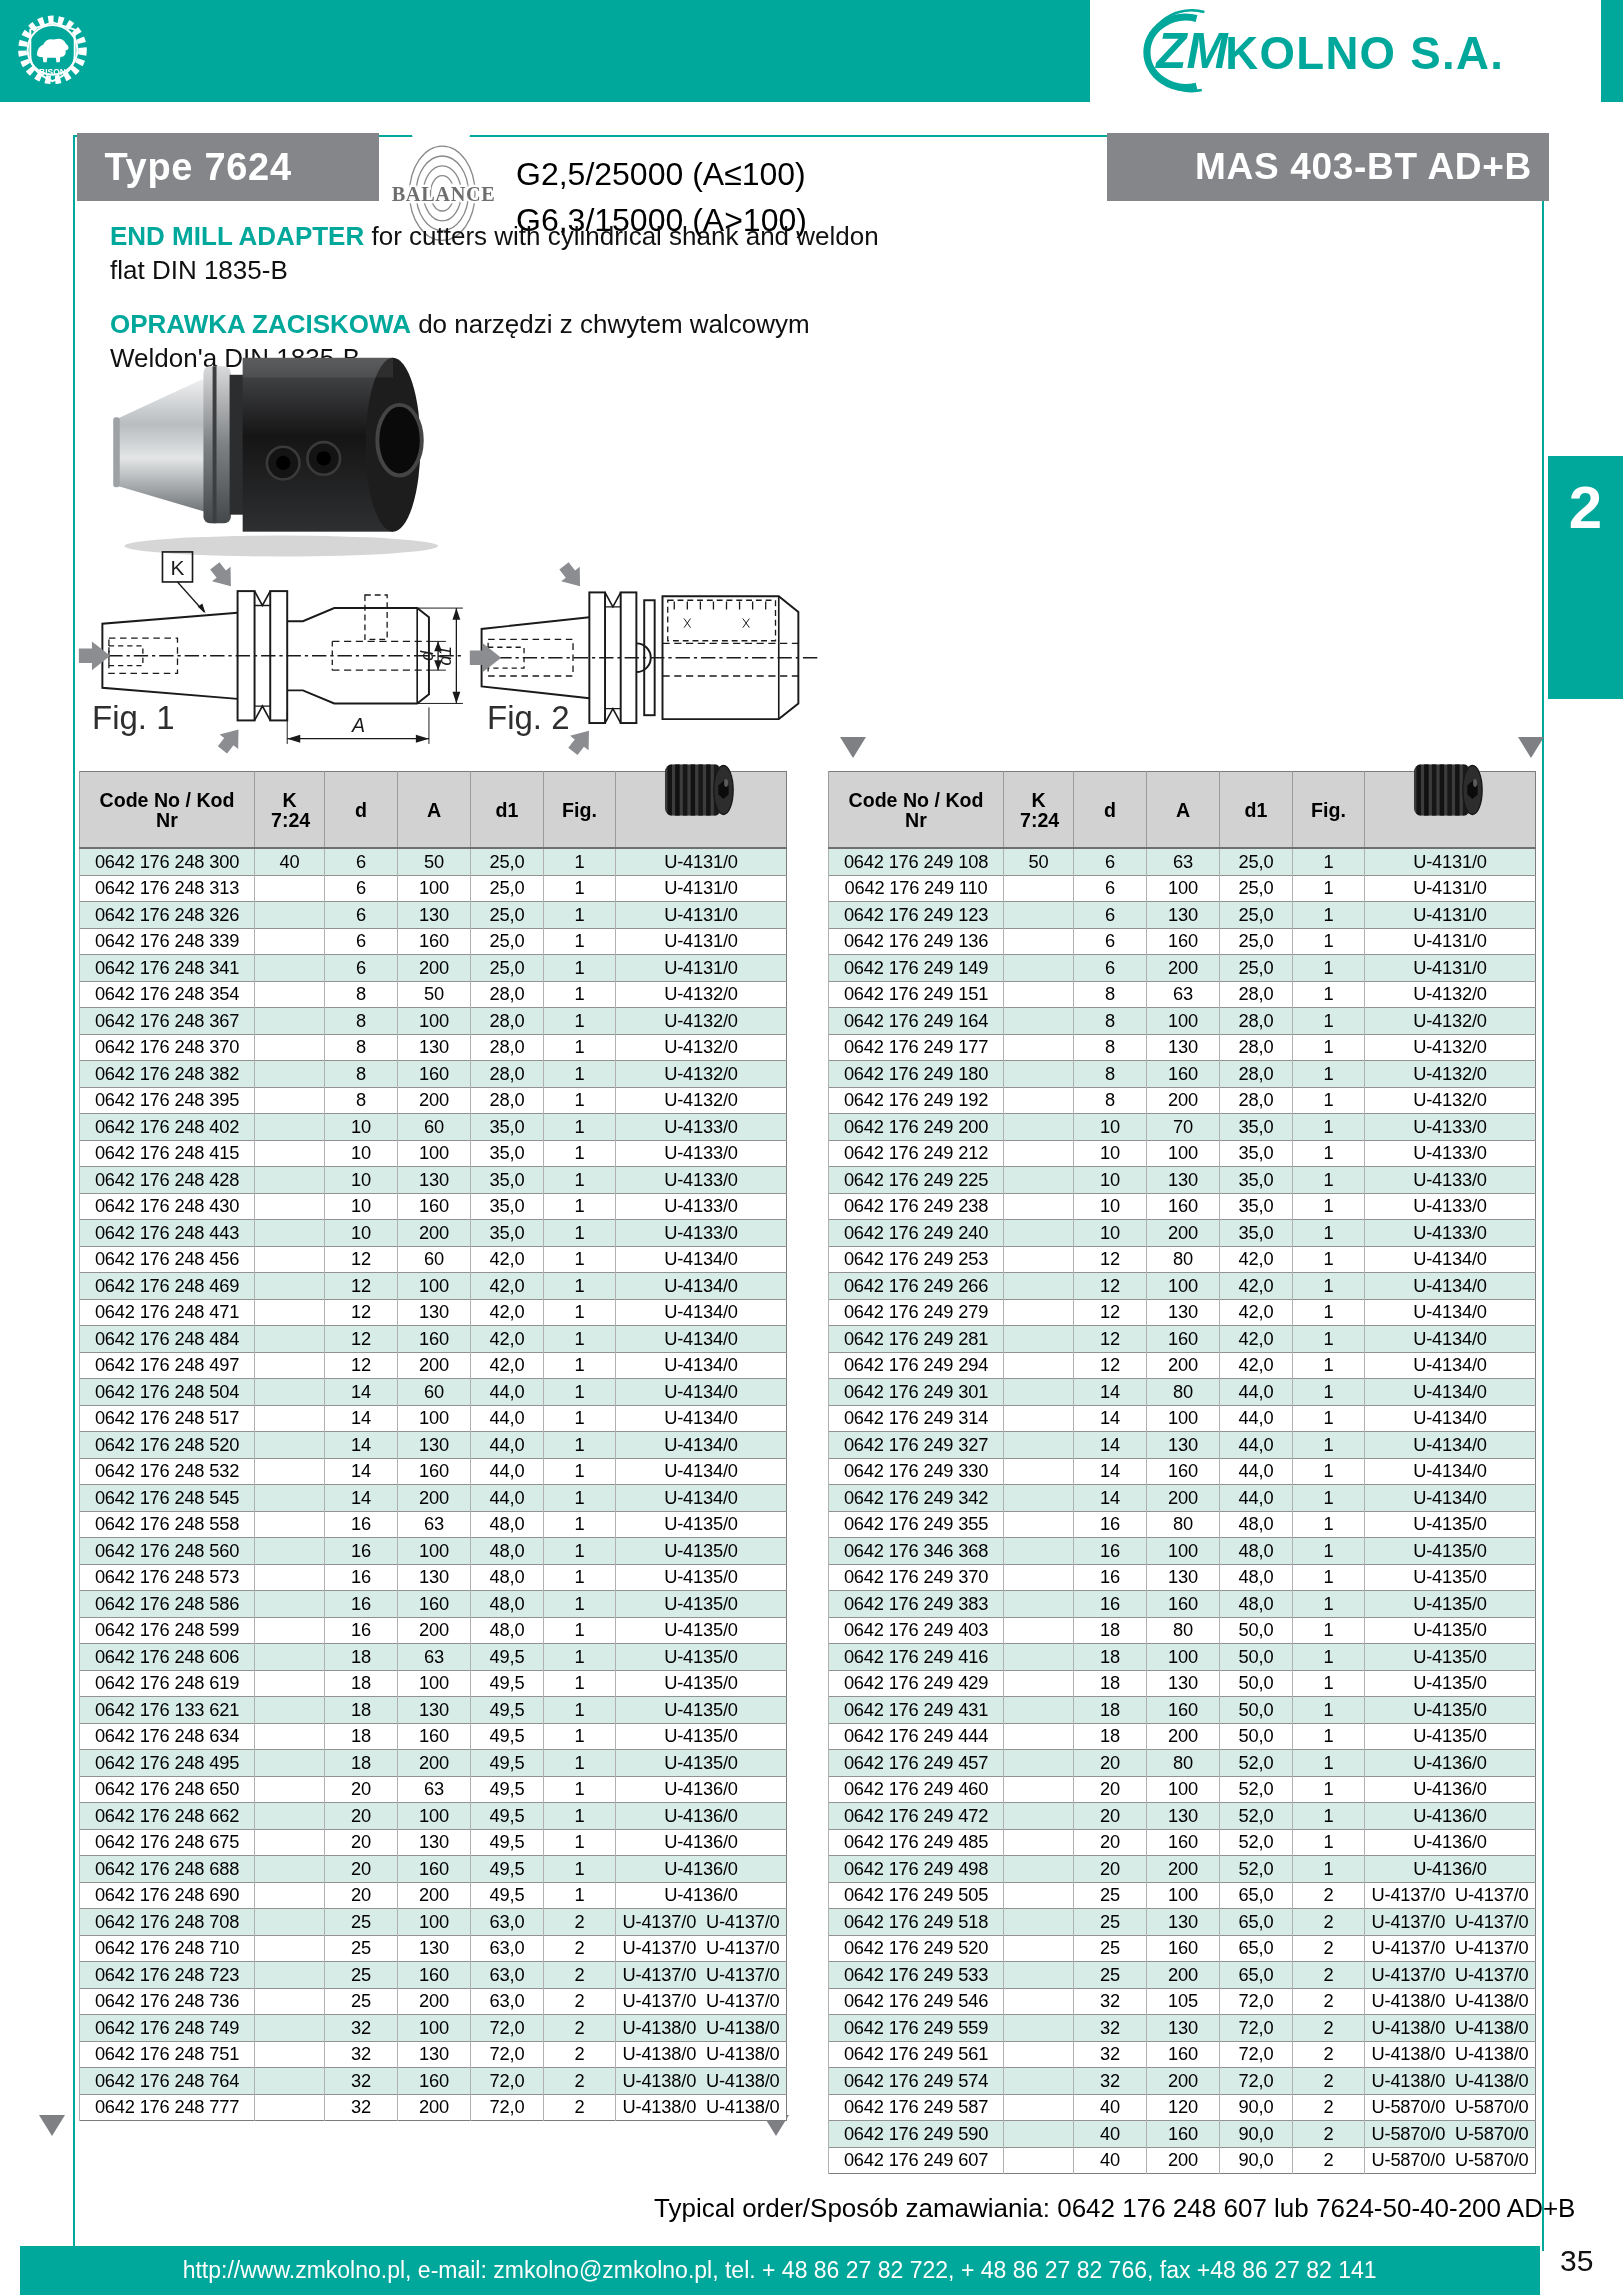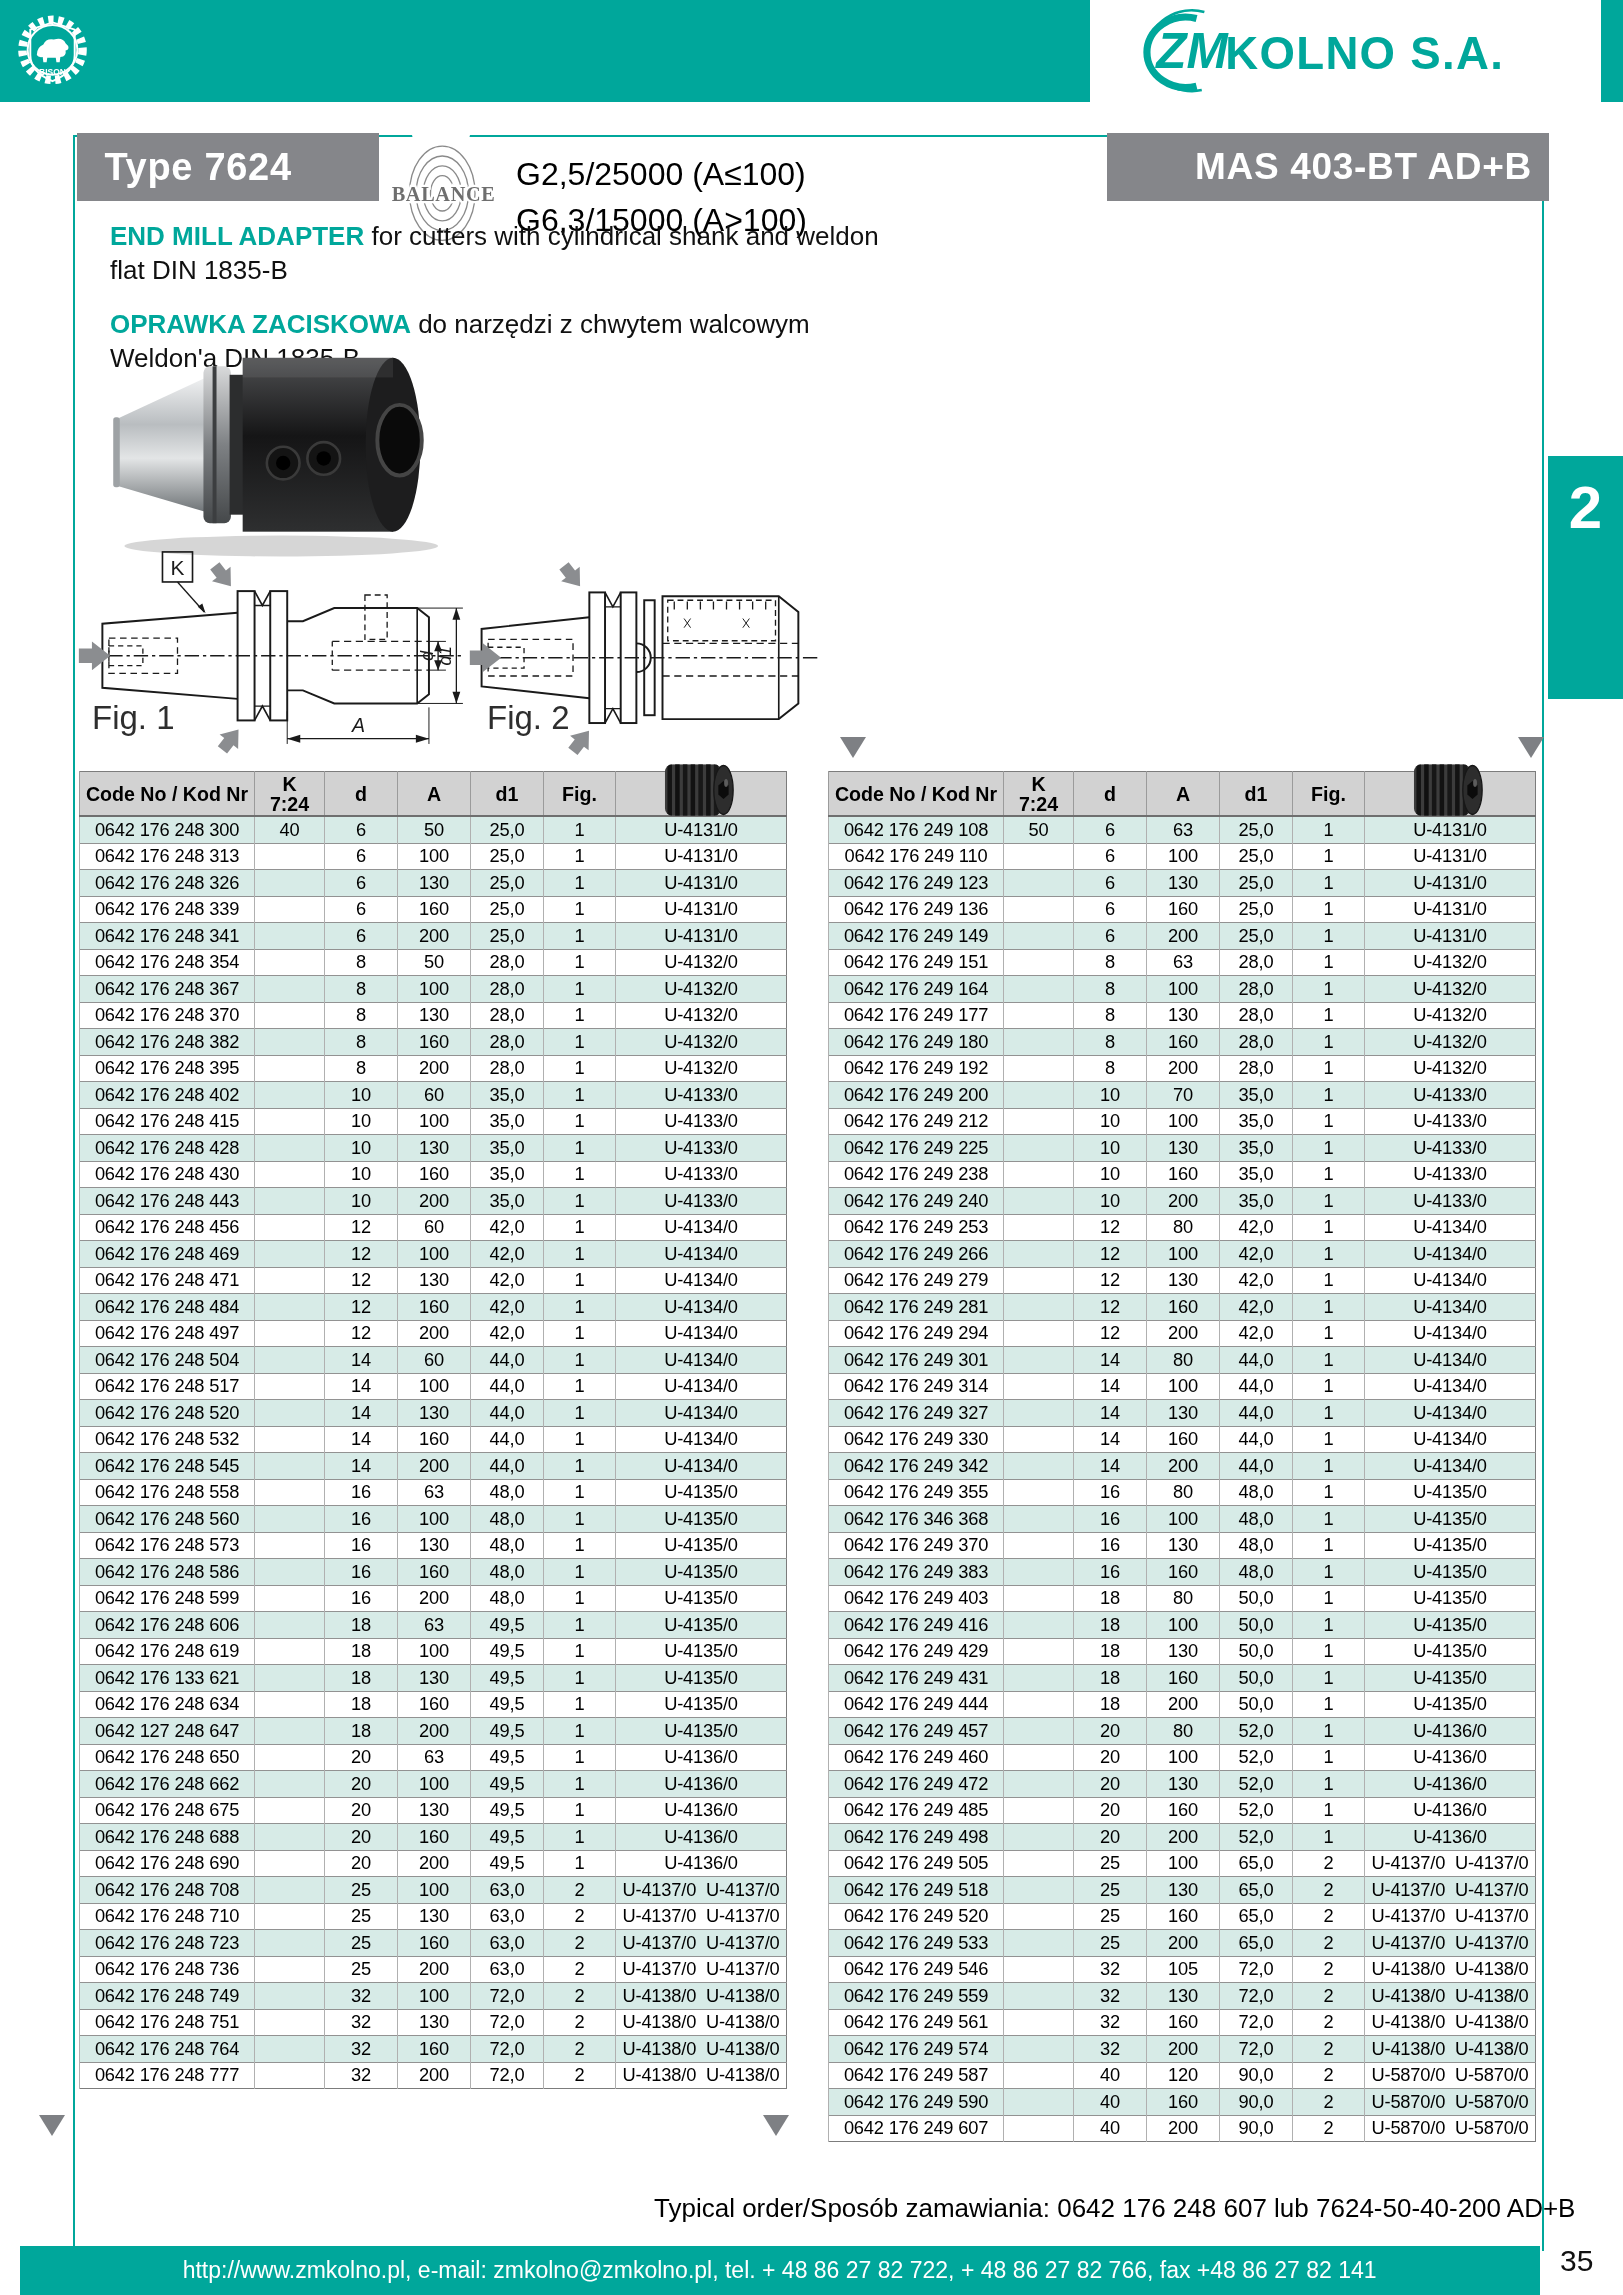"Code No / Kod Nr" th { padding: 0 -> 16px }
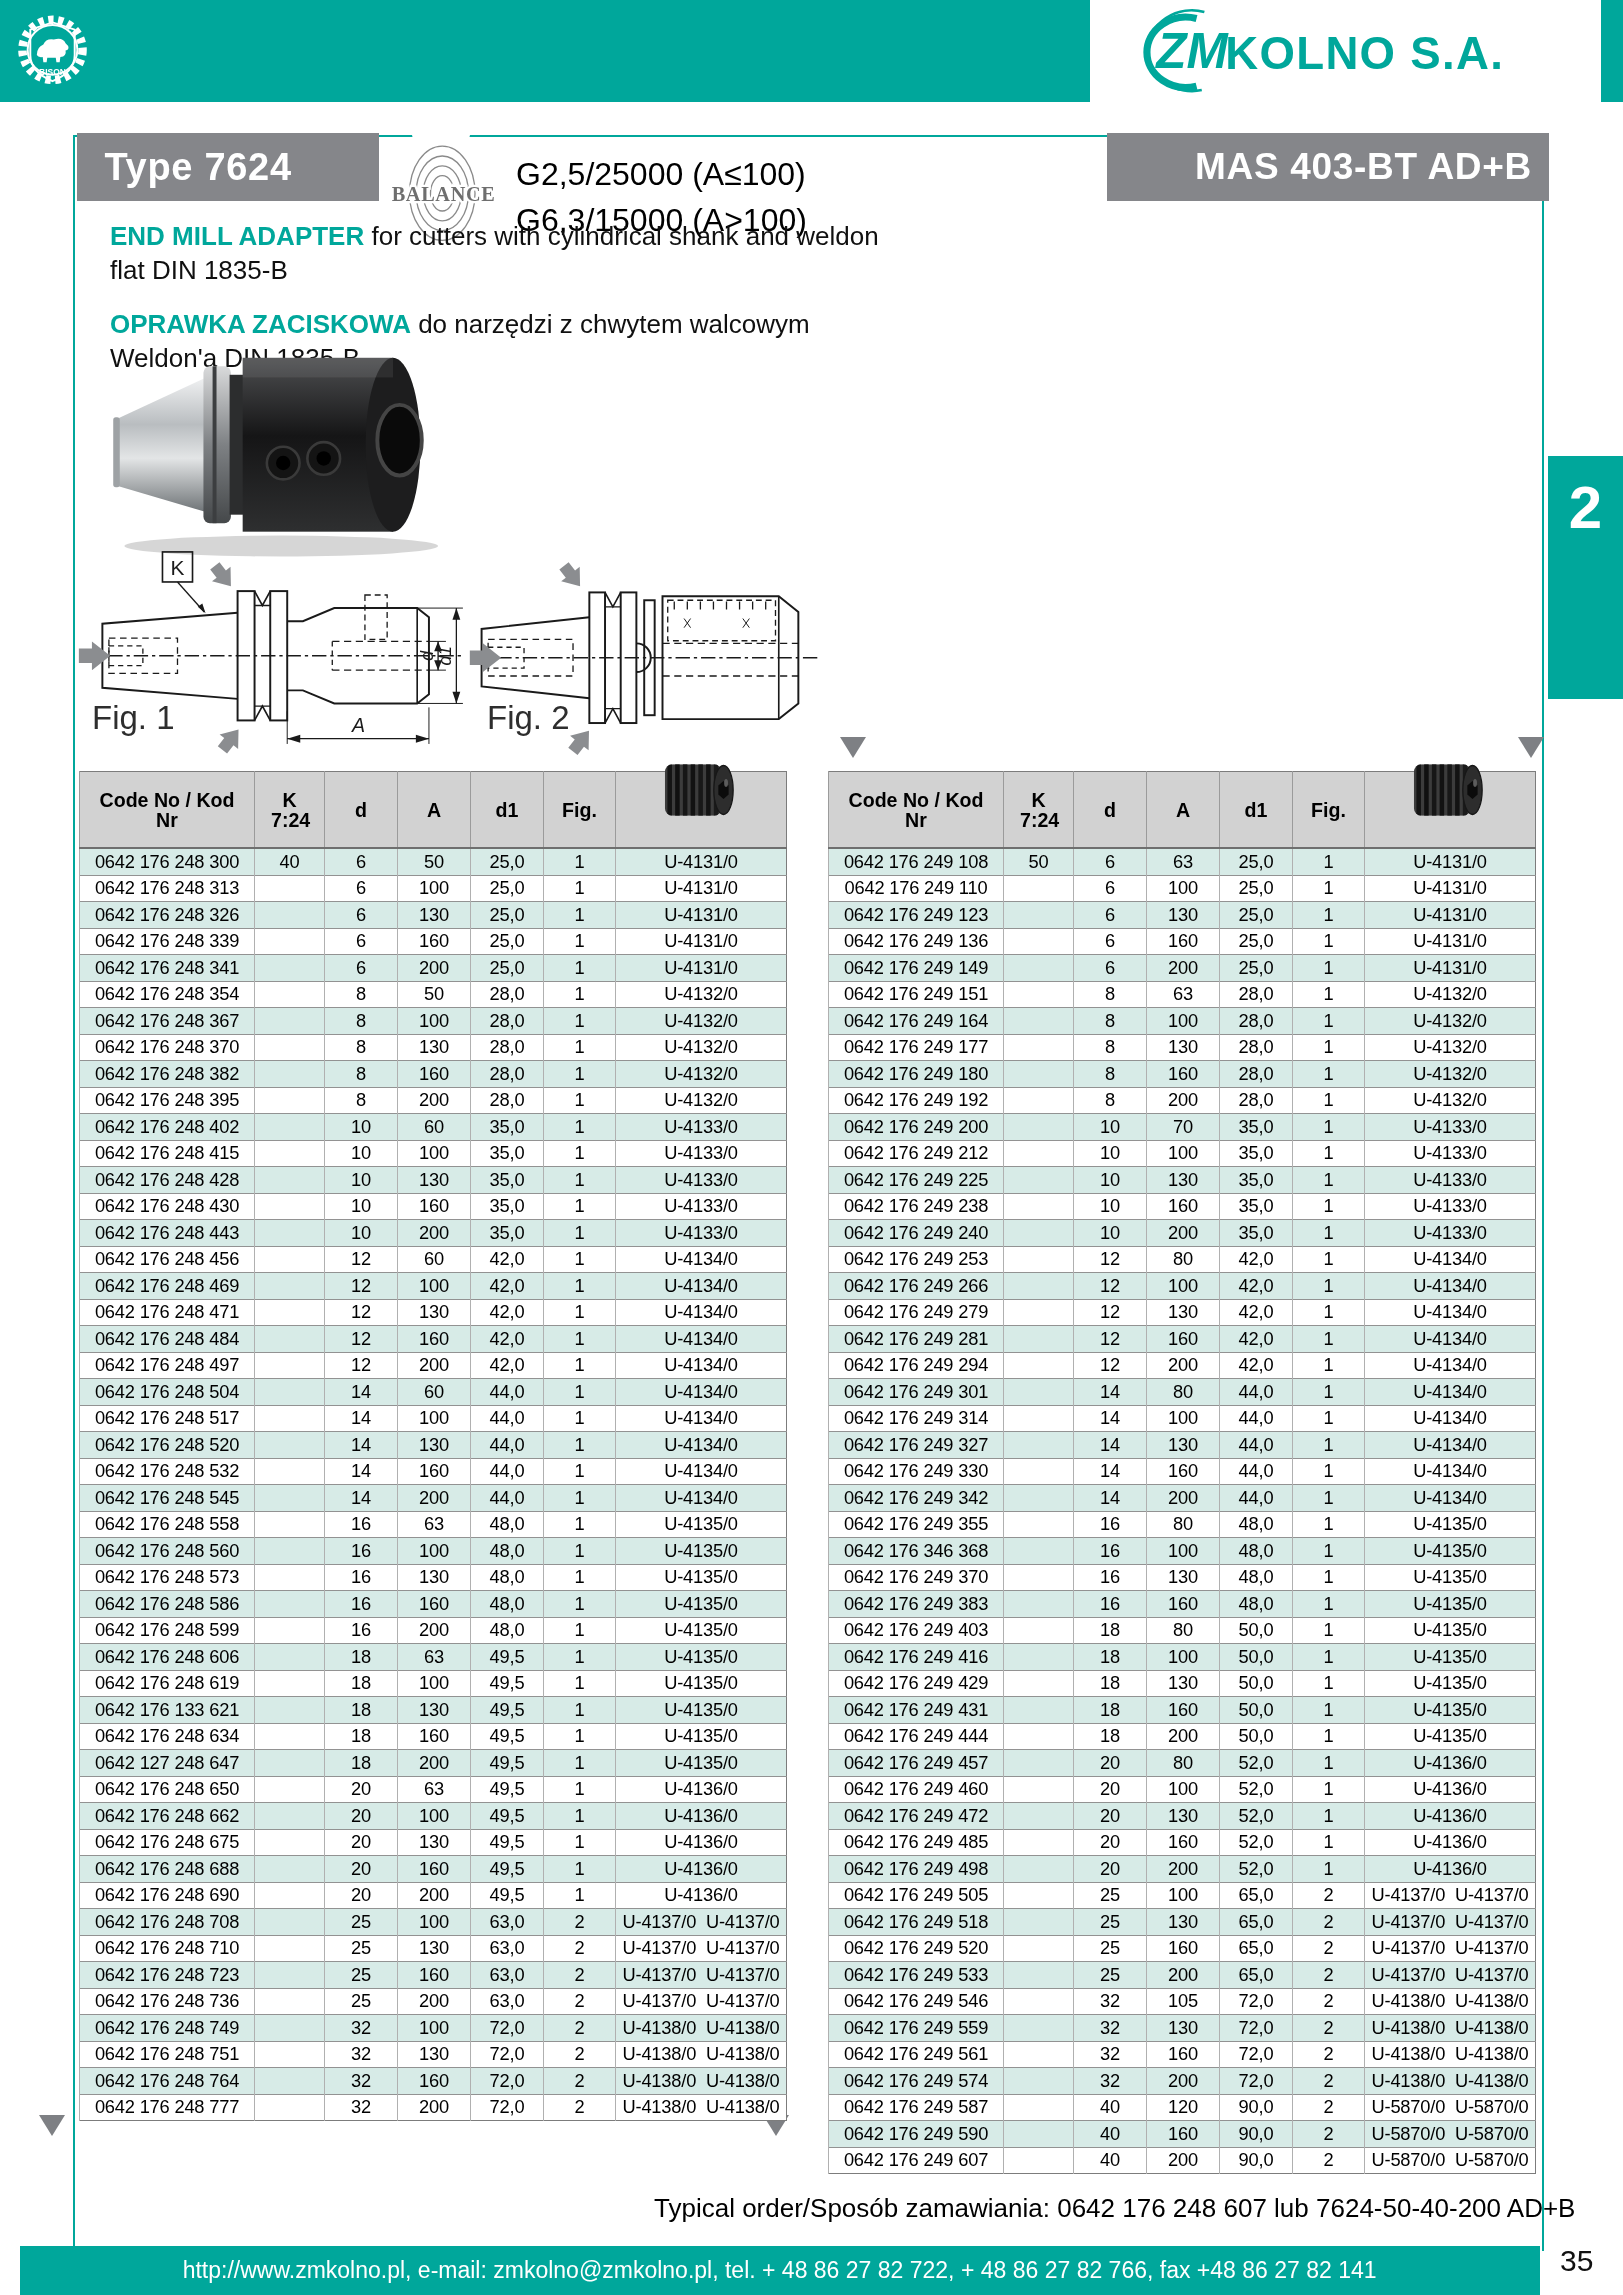"0642 127 248 647" td { text: 0642 127 248 647 -> 0642 176 248 495 }
